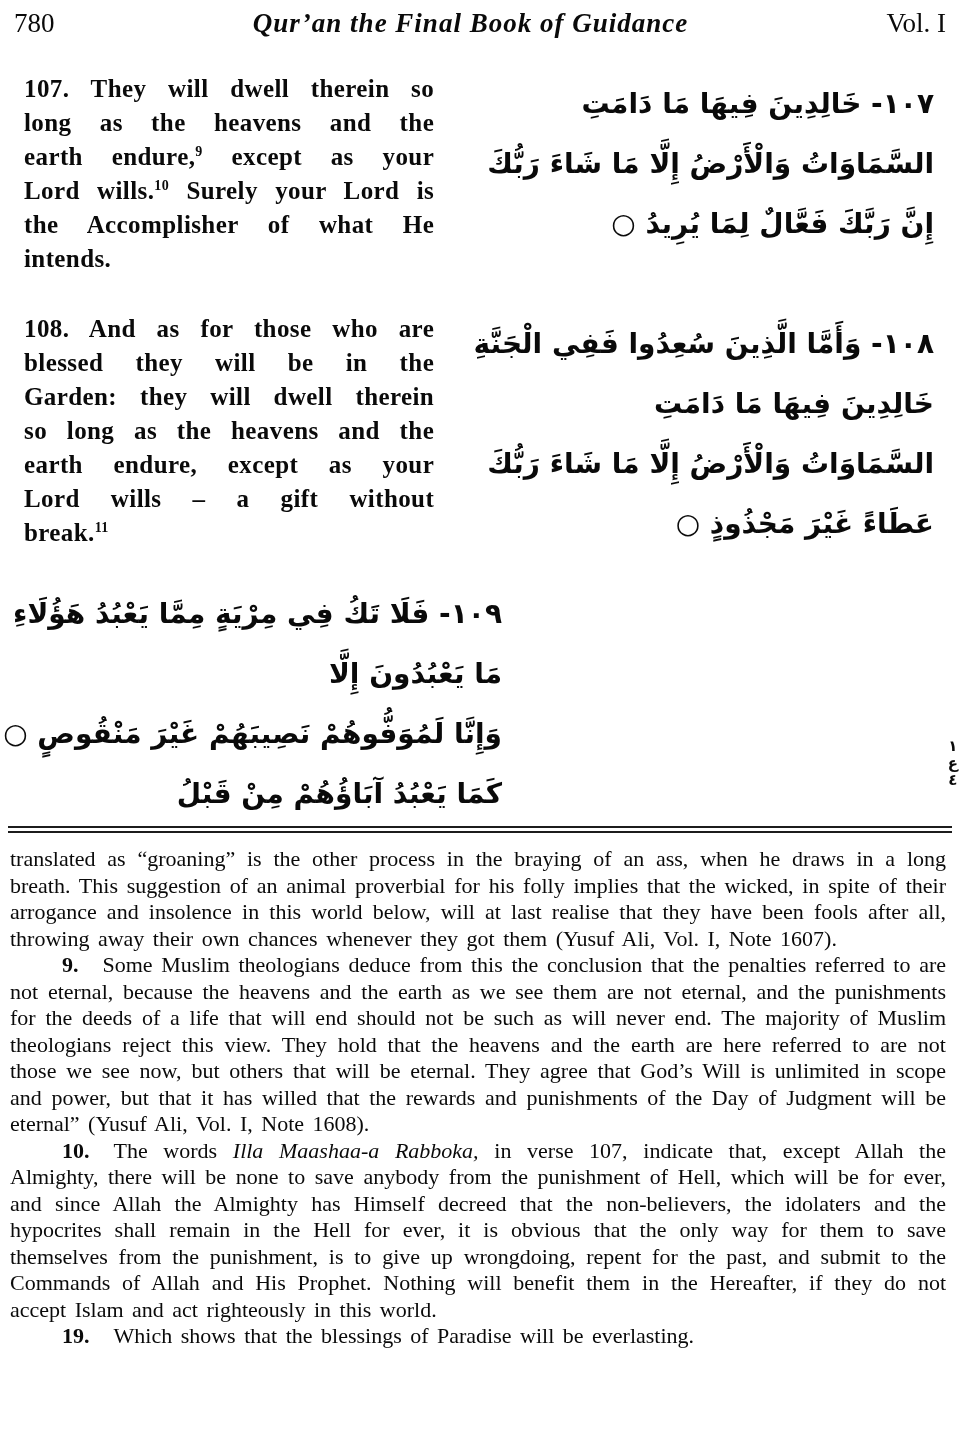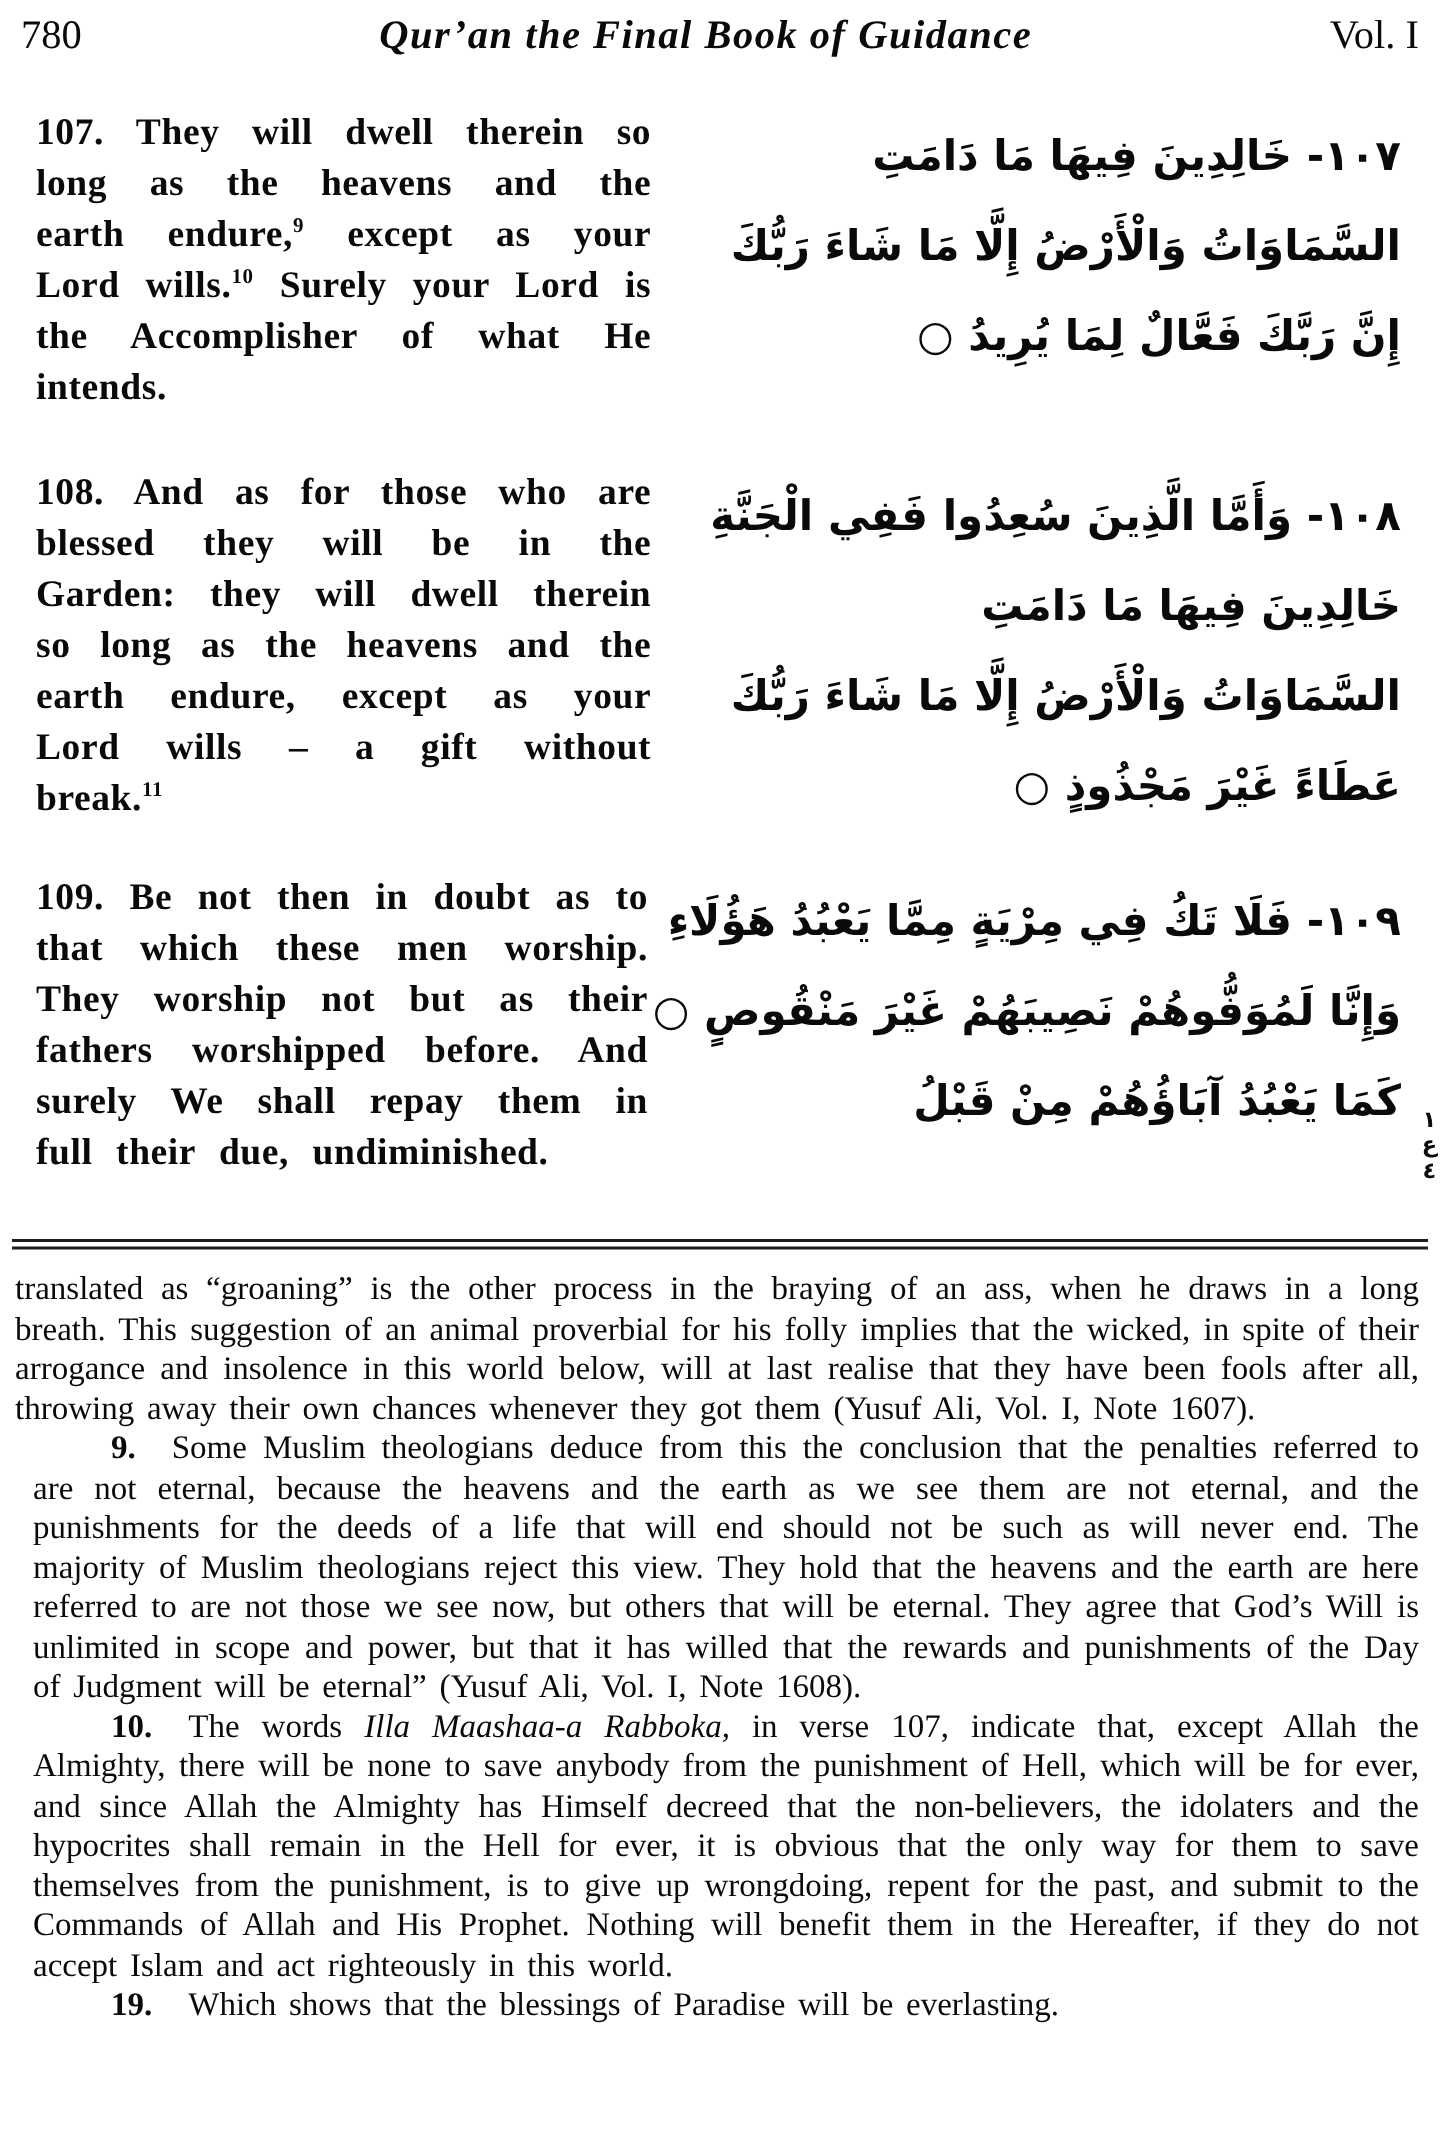"109. Be not then in" p.translation { html: <p><span>109. Be not then in doubt as to that which these men worship. They worship not but as their fathers worshipped before. And surely We shall repay them in full their due, undiminished.</span></p> -> none }
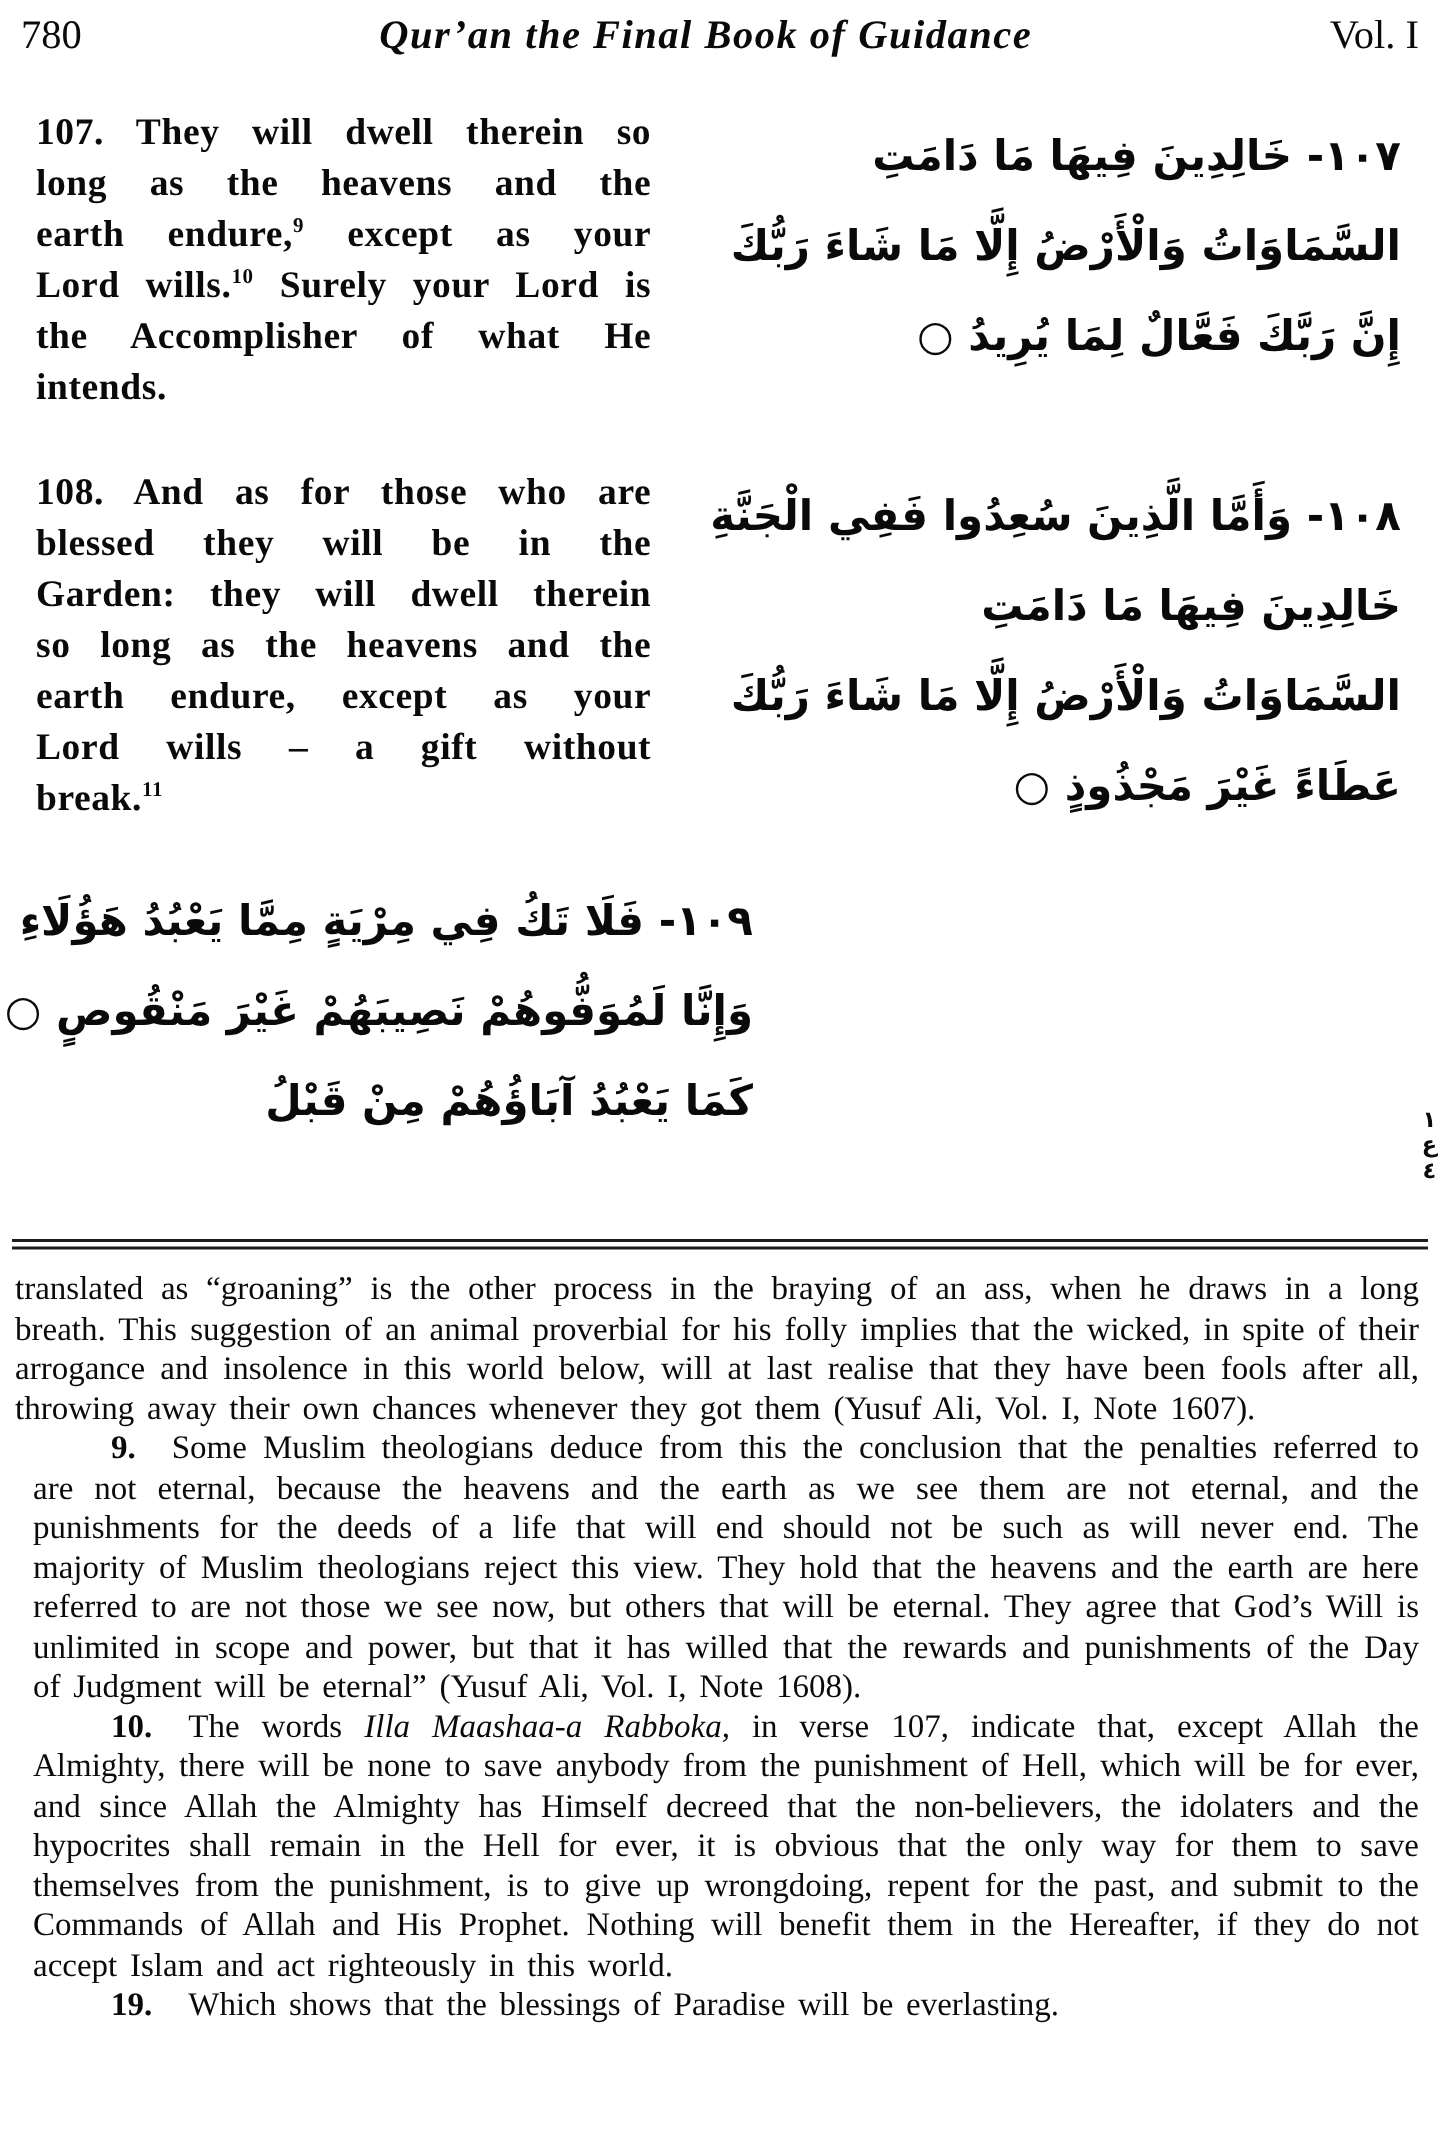"مَا يَعْبُدُونَ إِلَّا" div.aline { html: none -> <div>مَا يَعْبُدُونَ إِلَّا</div> }
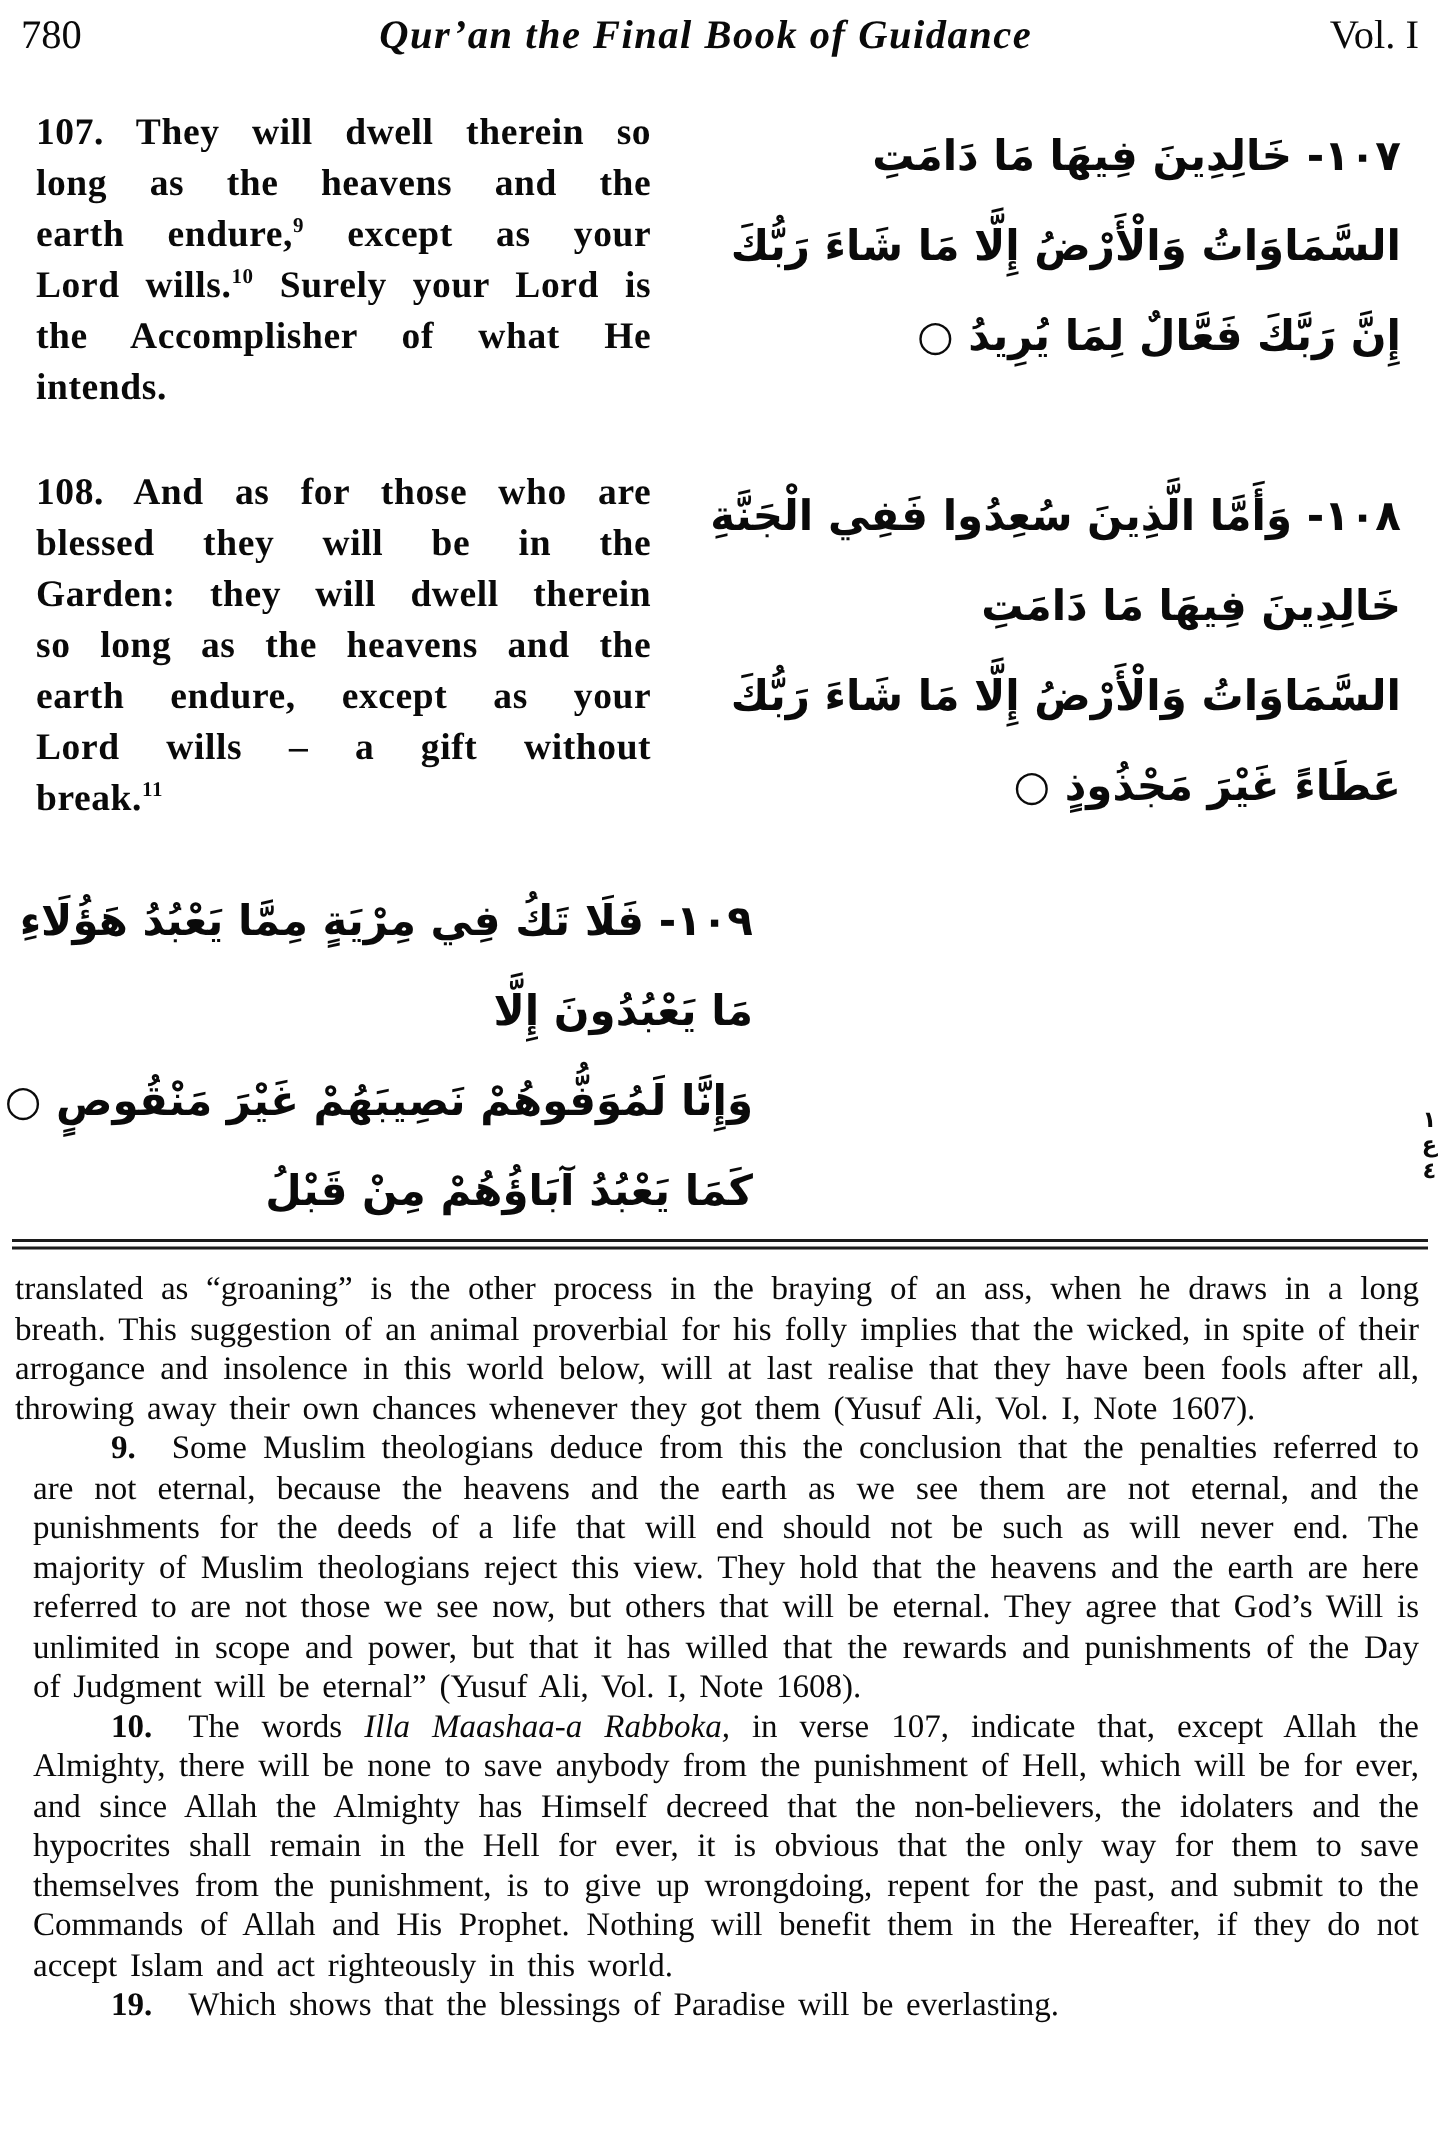"9. Some Muslim theologians deduce" .footnotes p.note { margin-left: 12px -> none }
